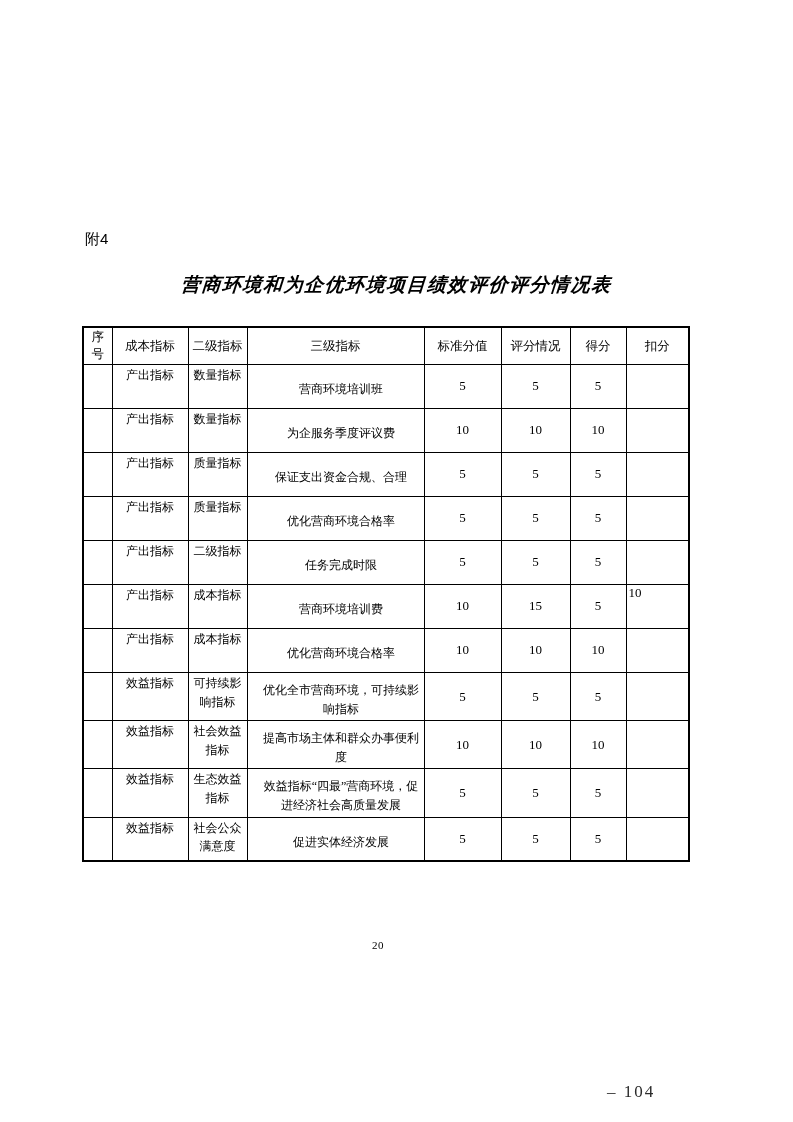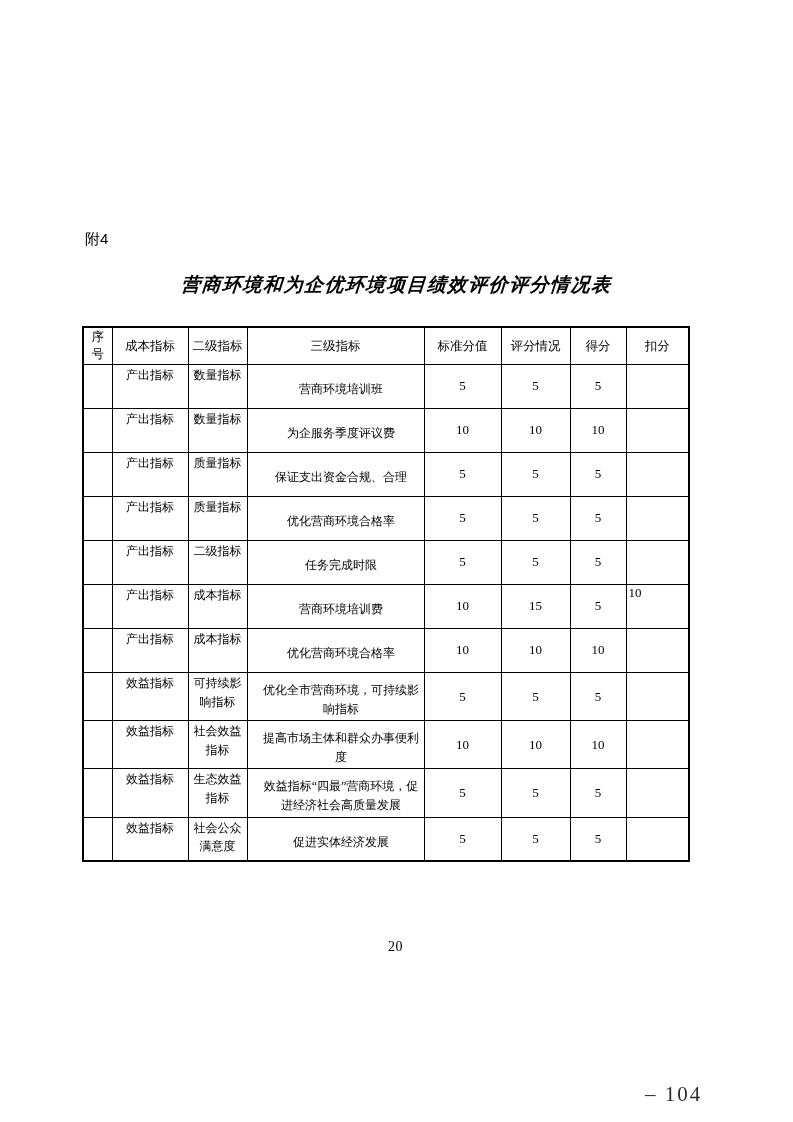"20" .page-number { font-size: 14px -> 11px; left: 388px -> 372px }
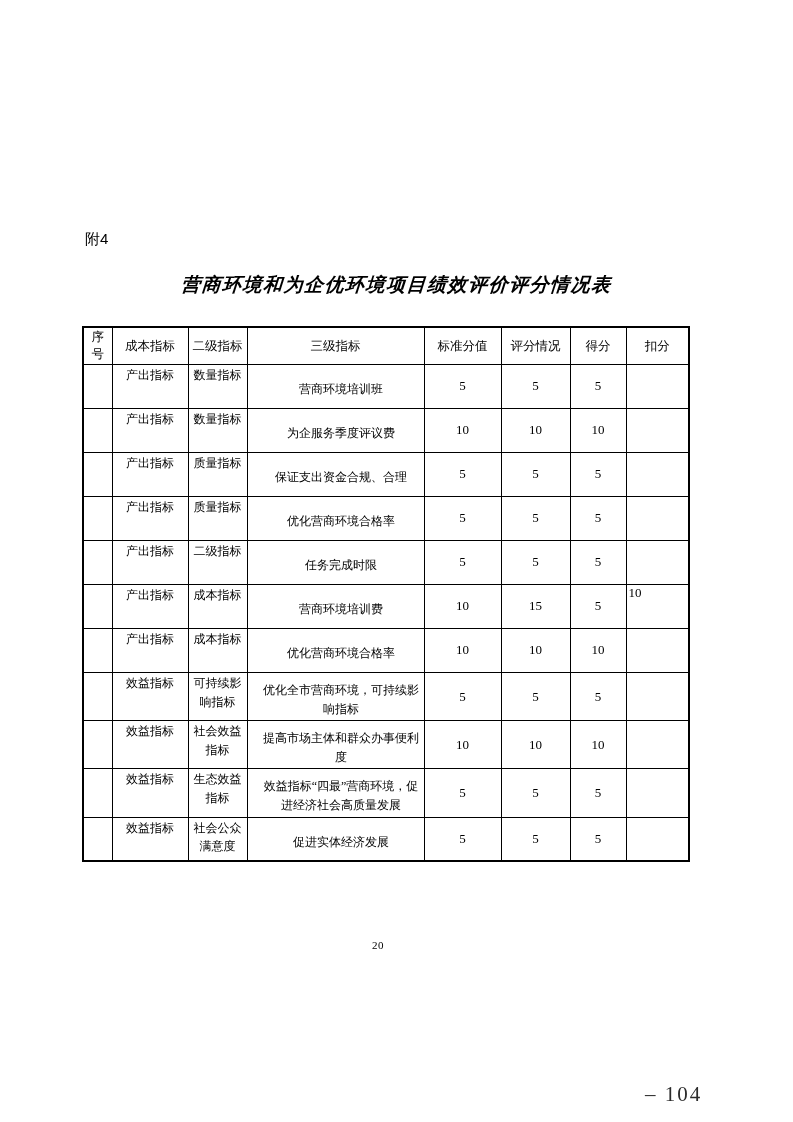"– 104" .footer-page-number { font-size: 21px -> 17px; left: 645px -> 607px }
